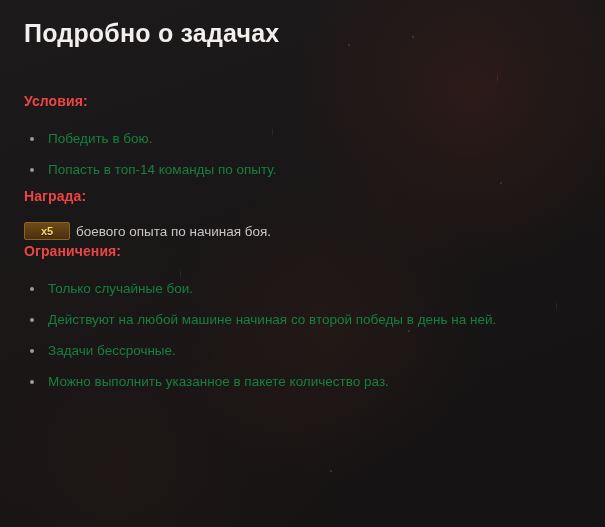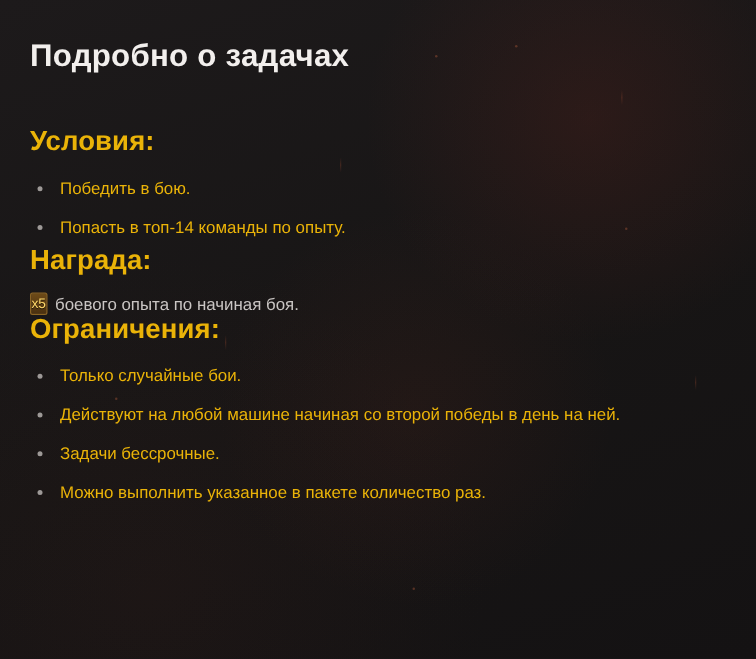"Подробно о задачах" .content { padding: 28px 24px 0 24px -> 16px 24px 0 24px }
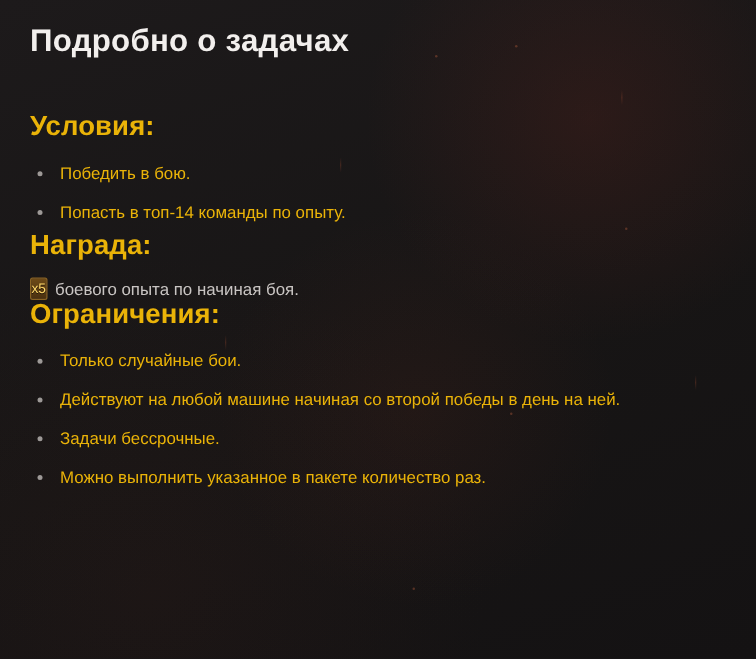"Условия:" h2.section-title { color: #eab308 -> #ef4444; font-size: 22px -> 14px }
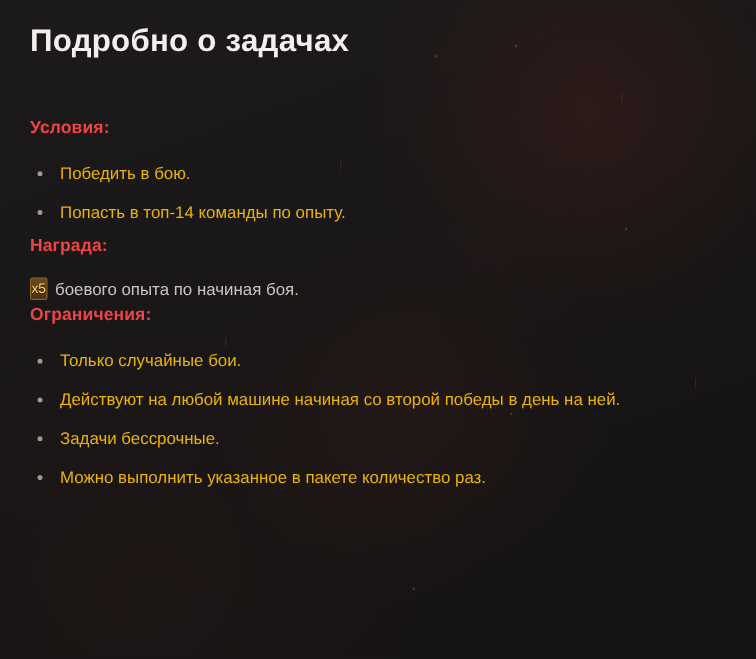"Победить в бою." ul.bullets li { color: #eab308 -> #15803d }
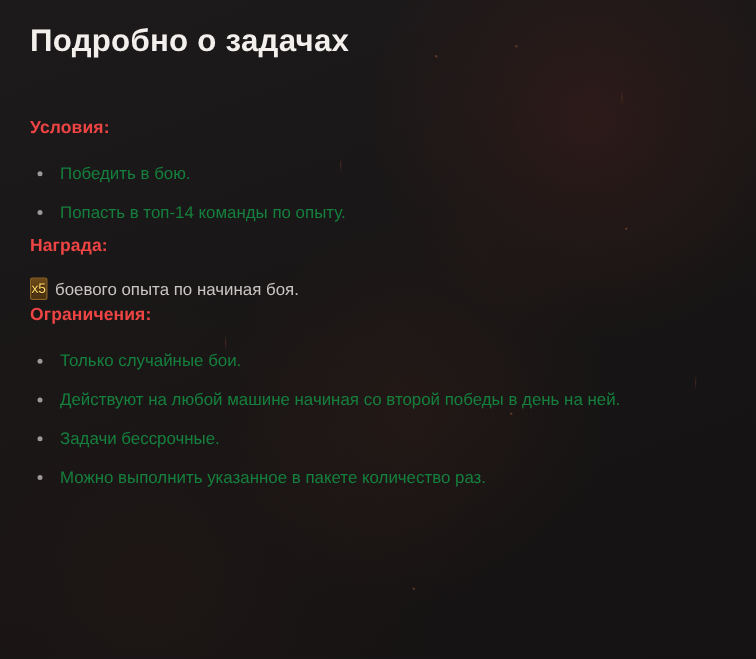"x5" .xp-badge { font-weight: normal -> bold; width: 14px -> 46px }
